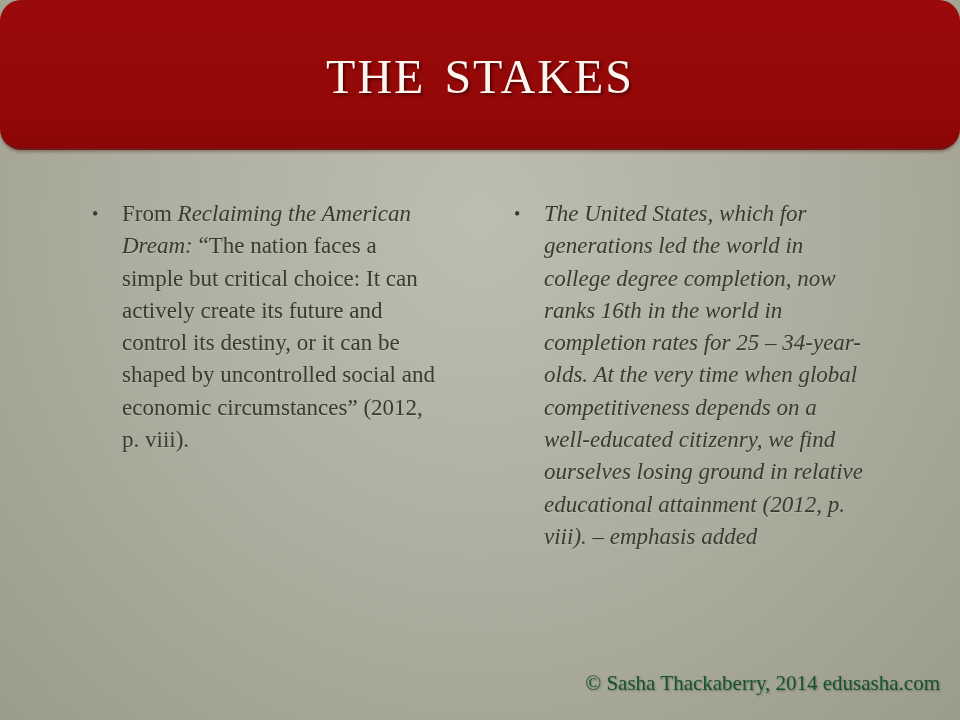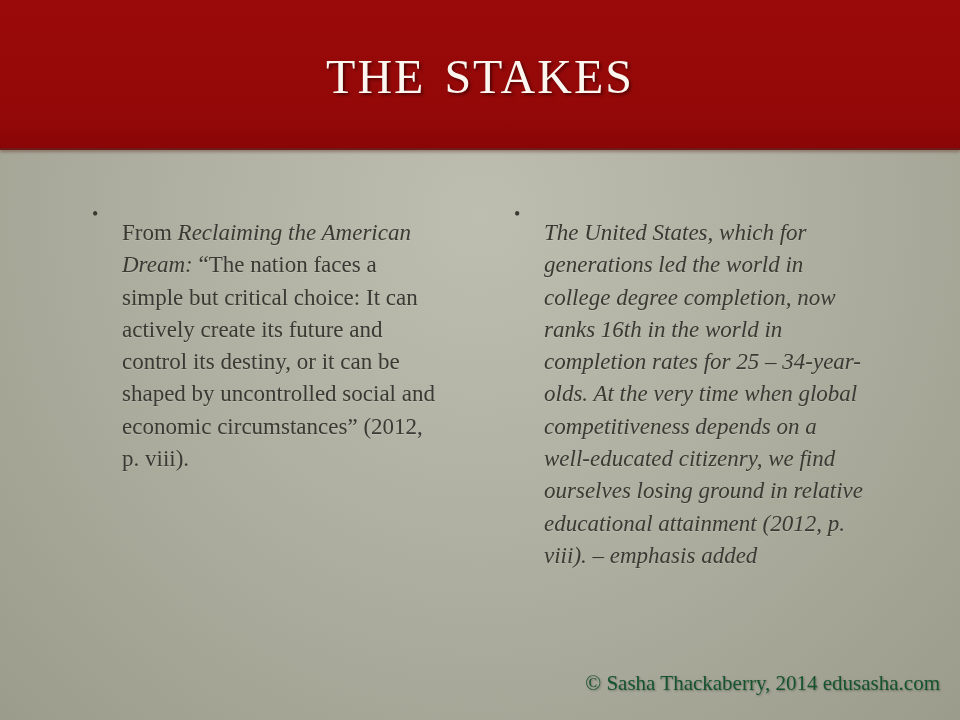"the stakes" .header { border-radius: none -> 21px }
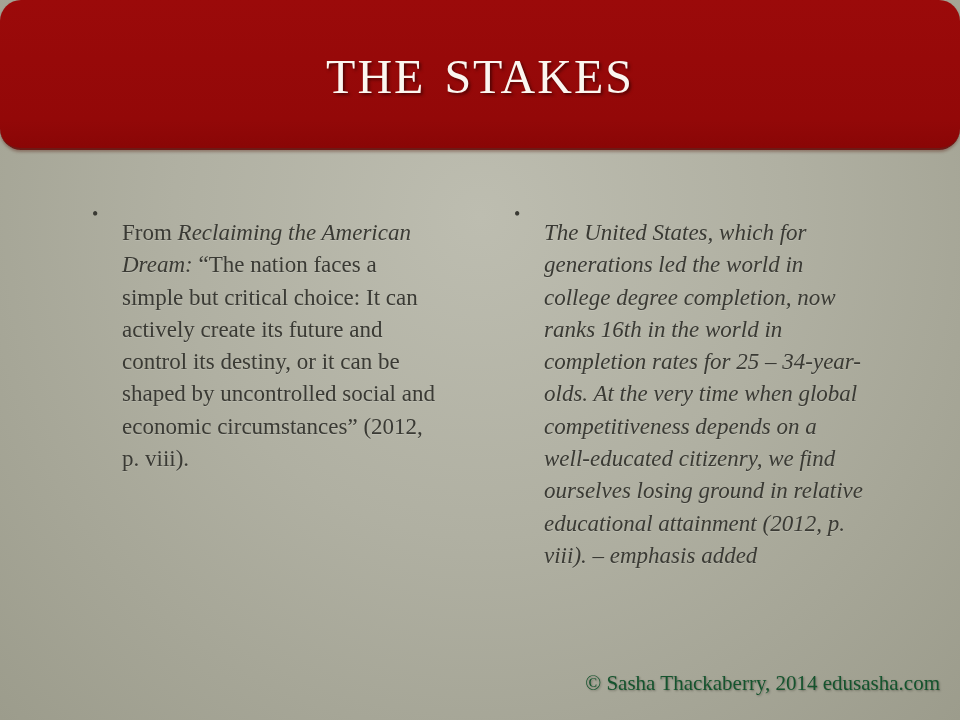"From Reclaiming the American Dream:" .bullet-text { margin-top: 19px -> none }
